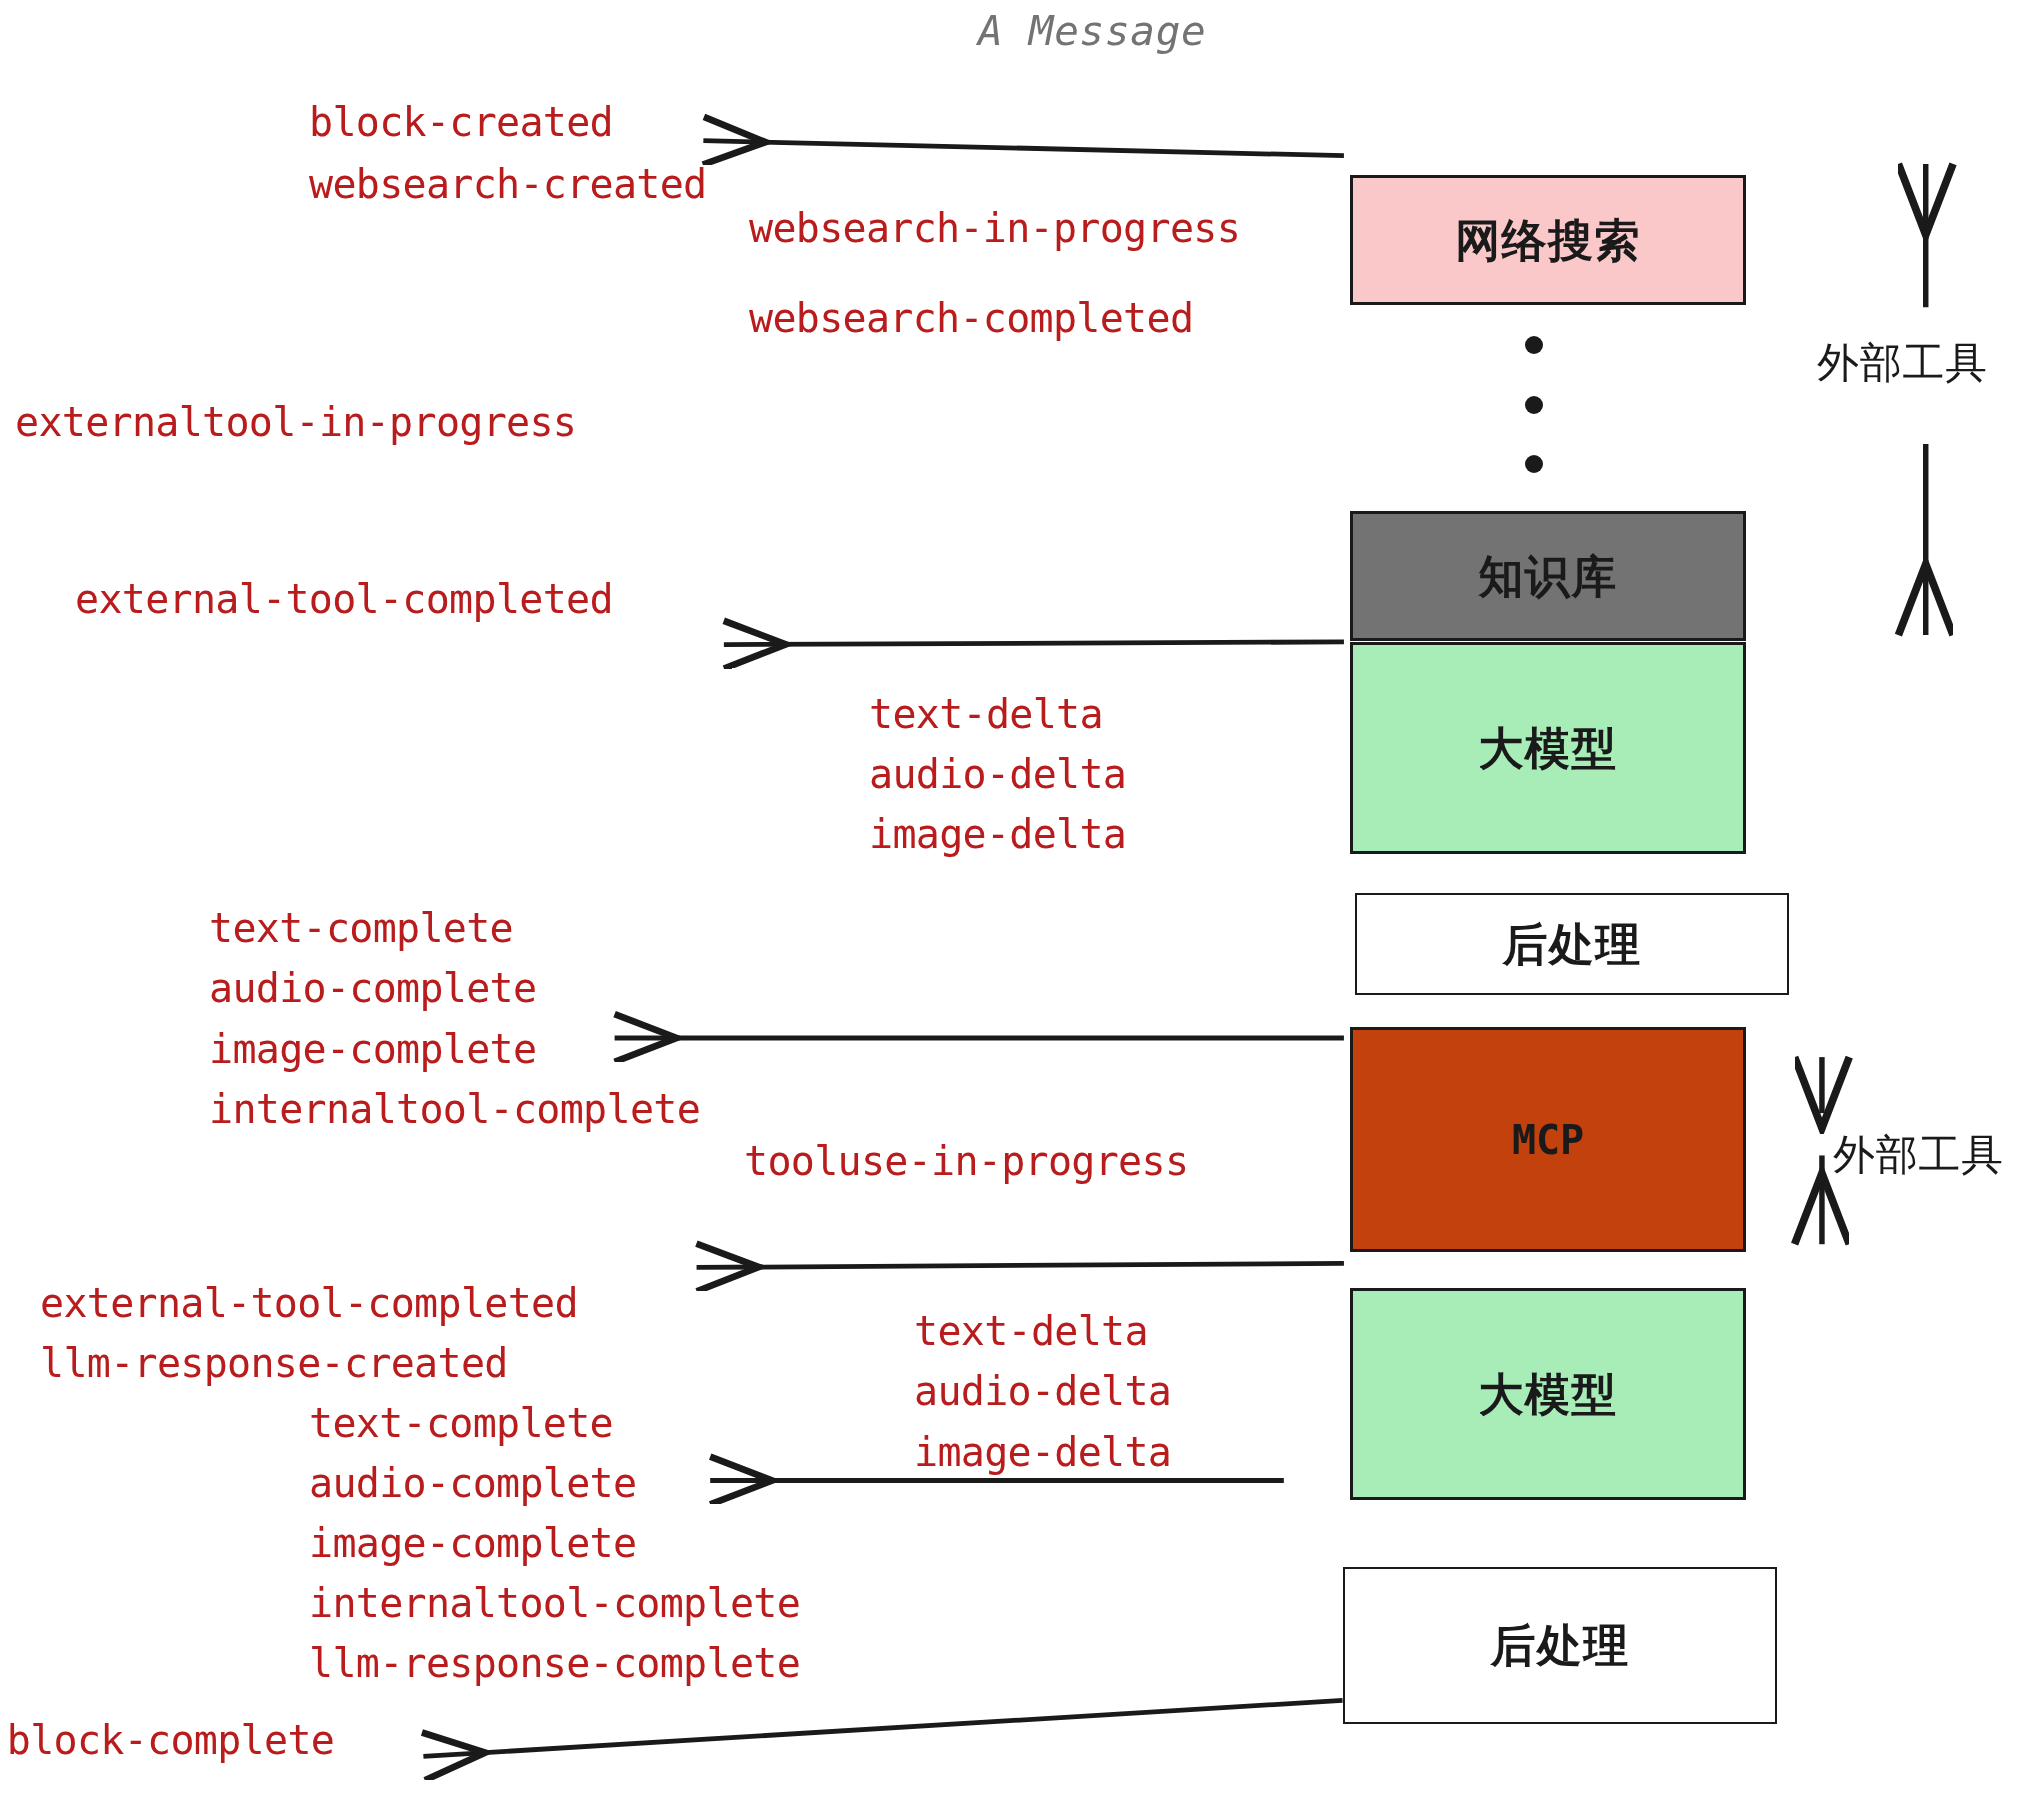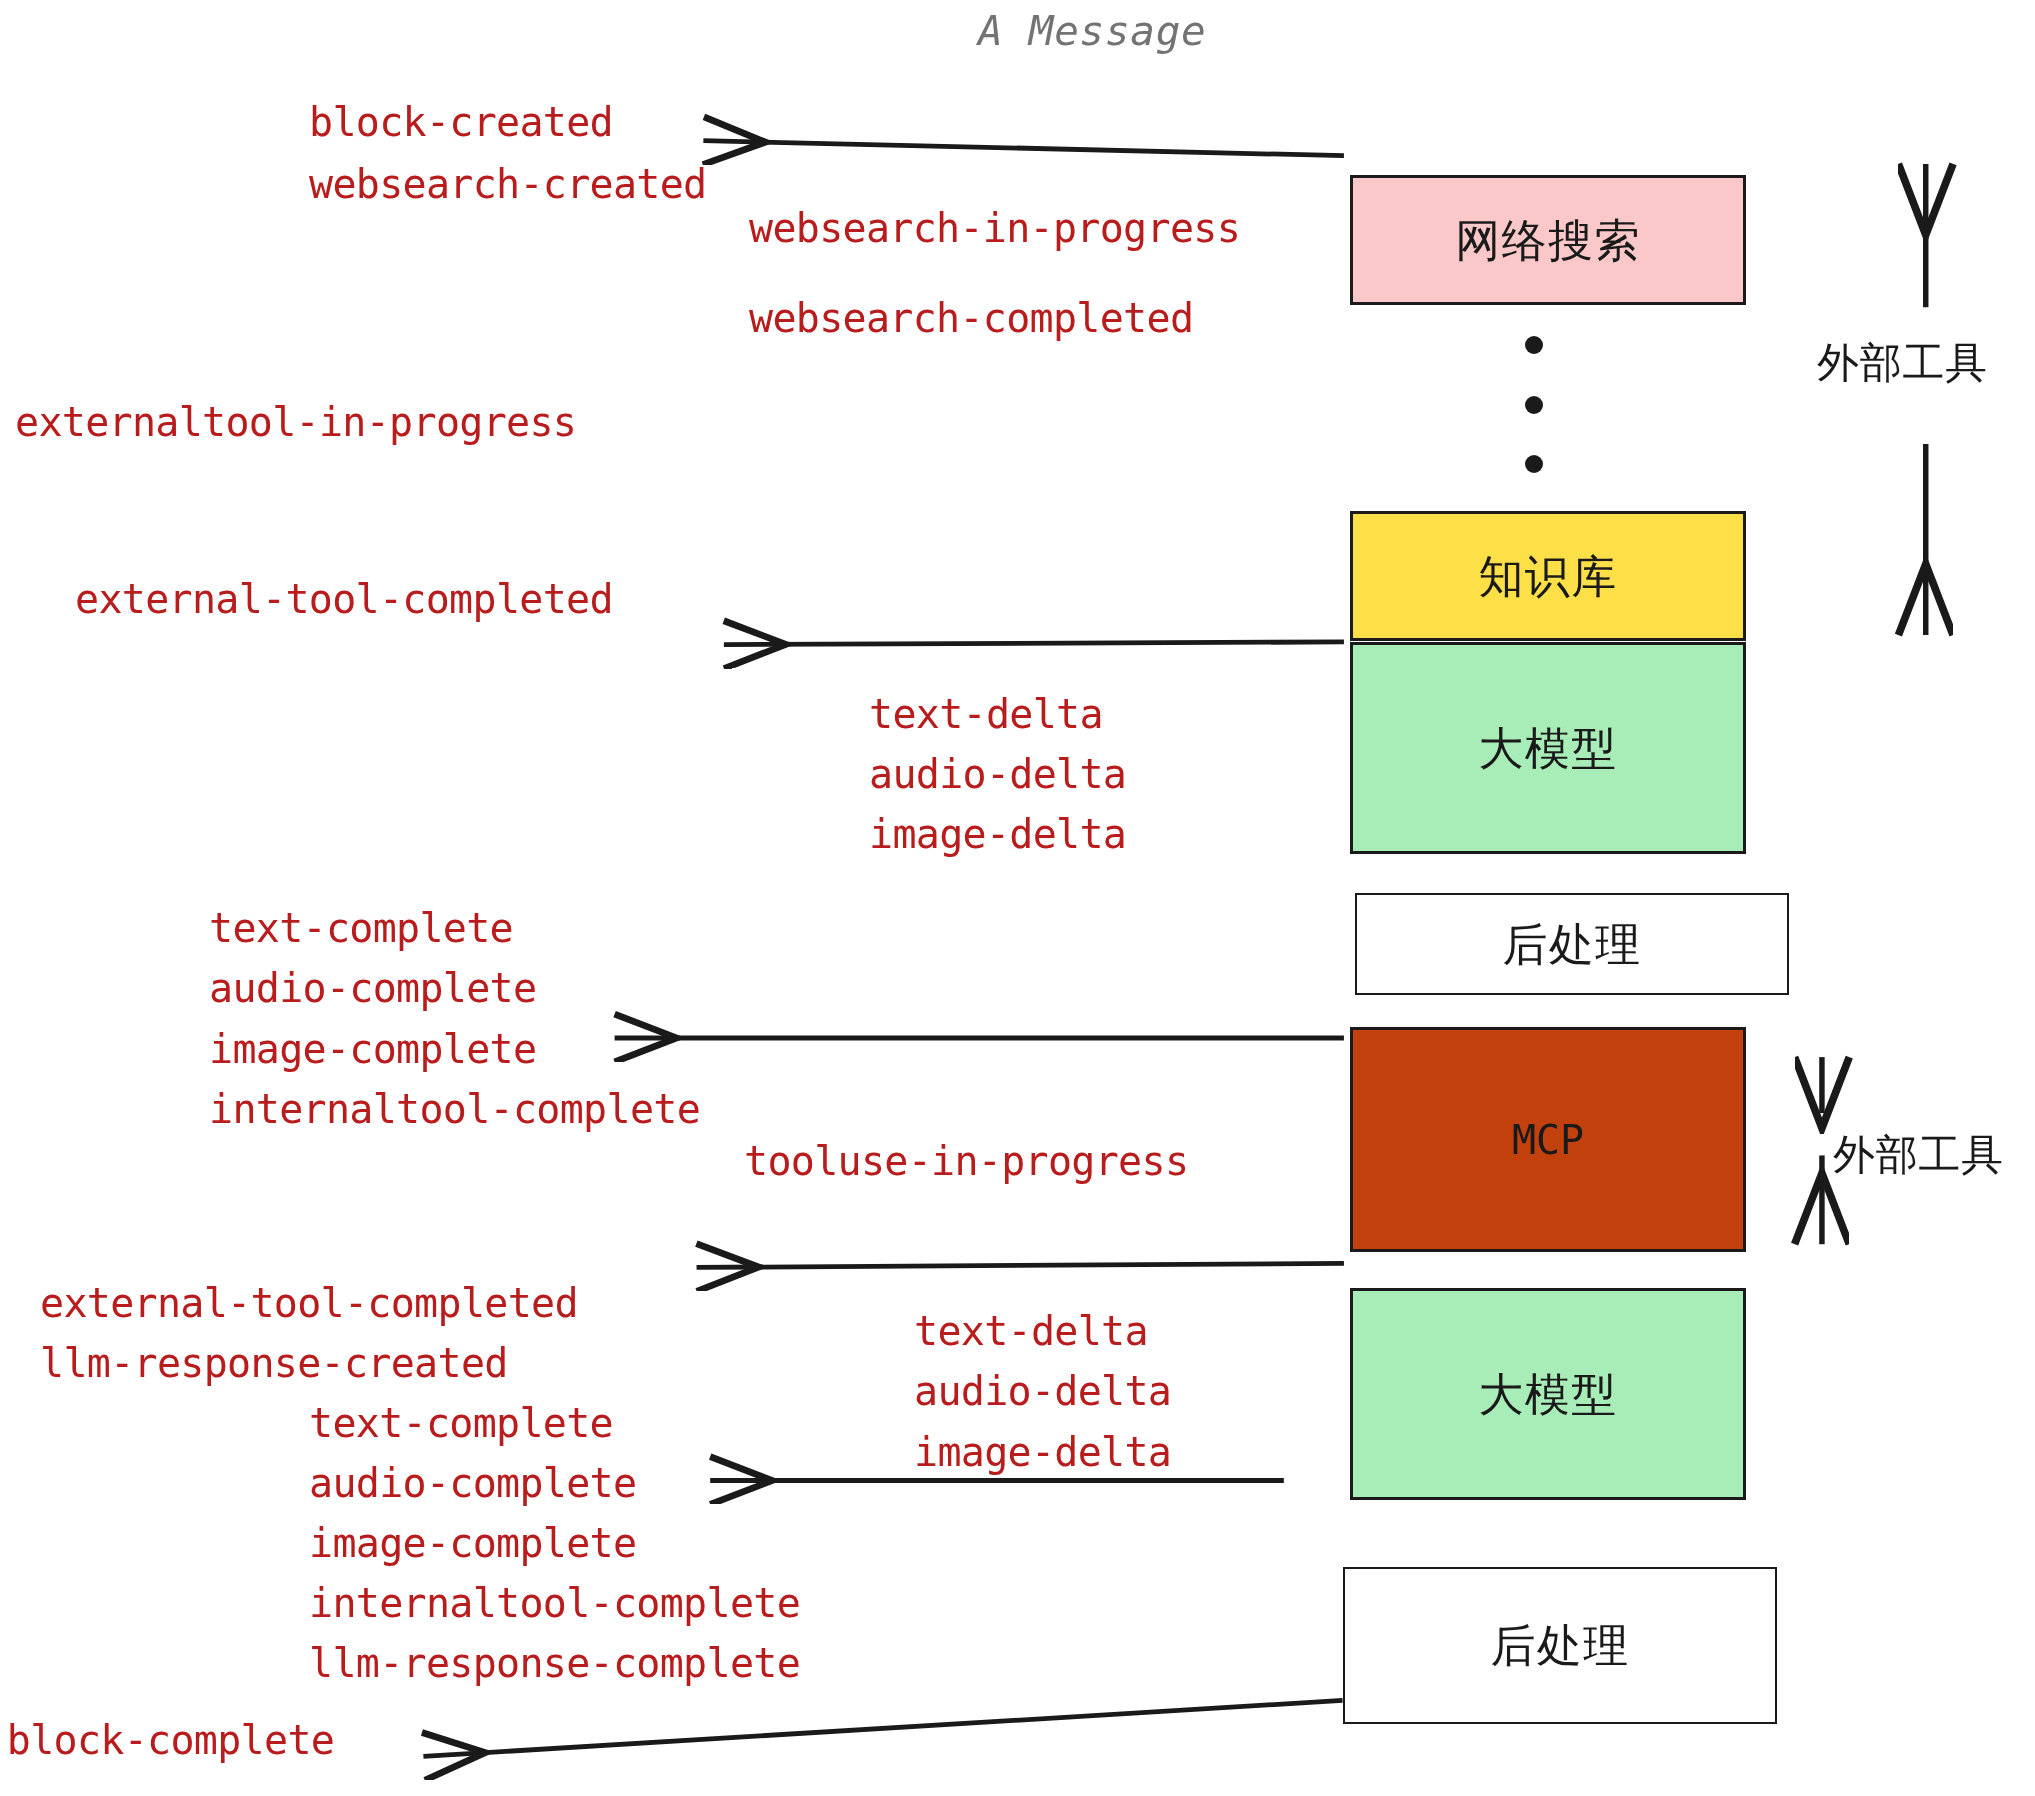"网络搜索" .node-label { font-weight: none -> bold }
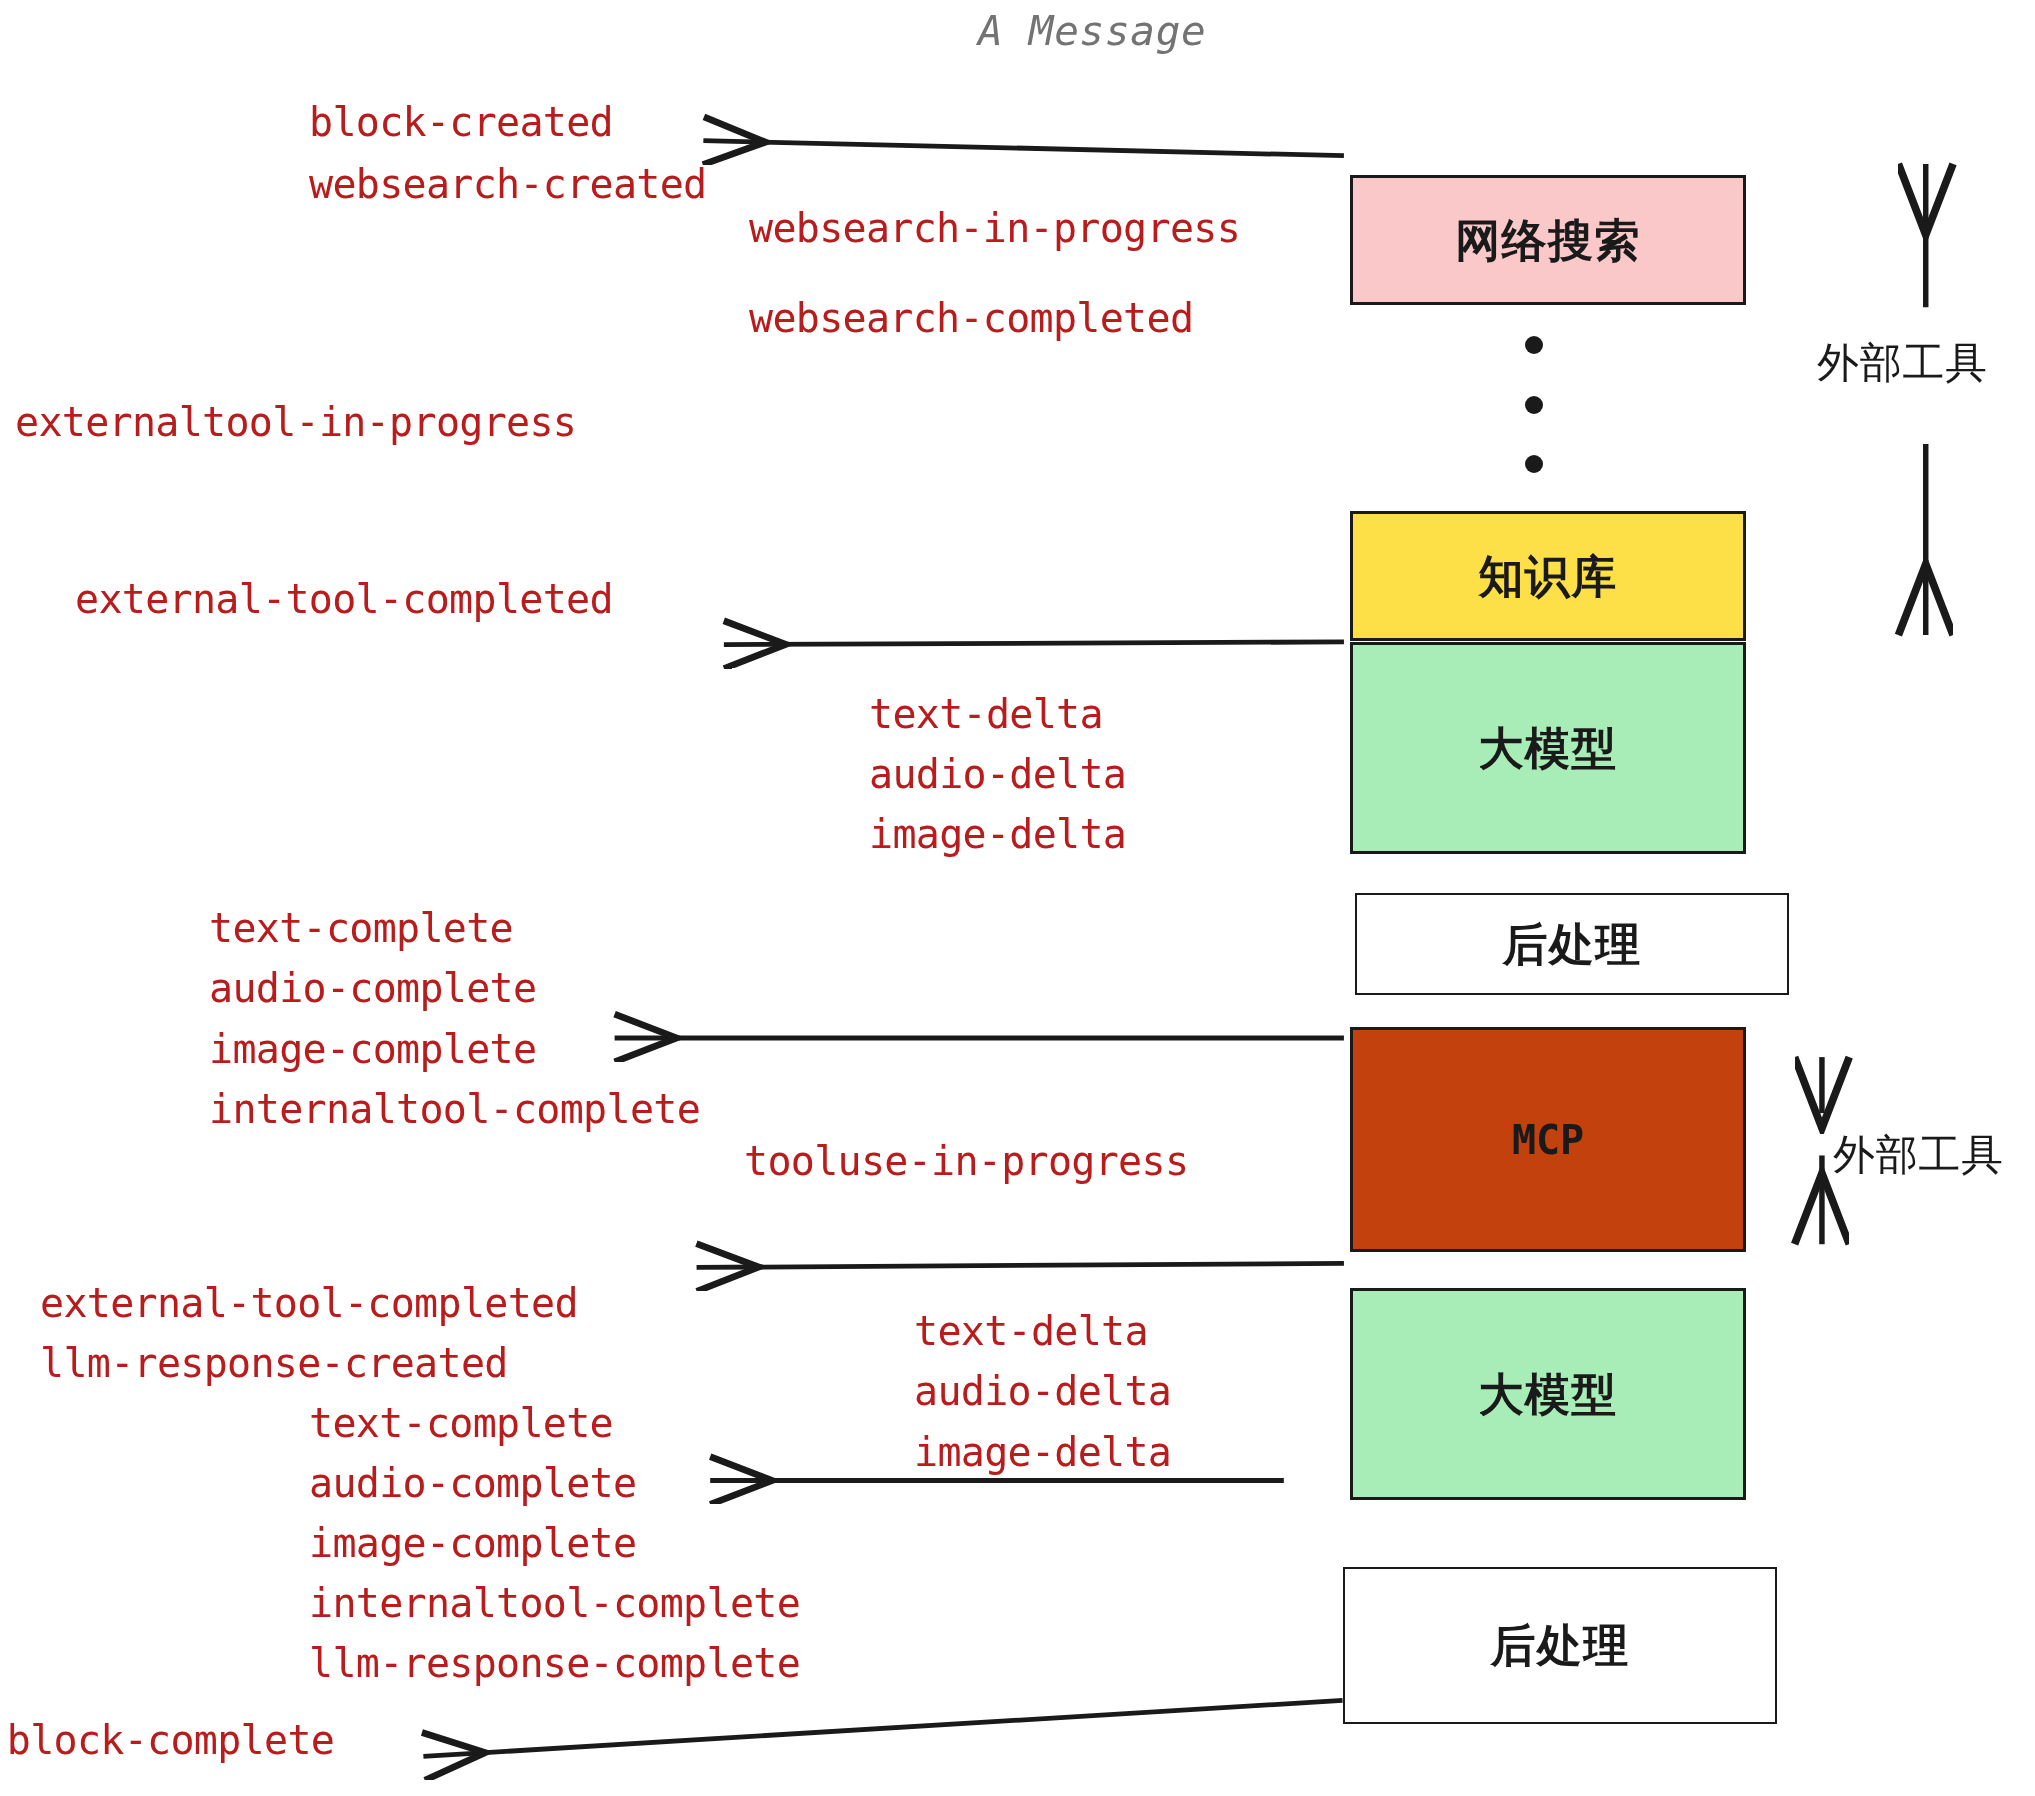"知识库" div.node { background: #fde047 -> #737373 }
